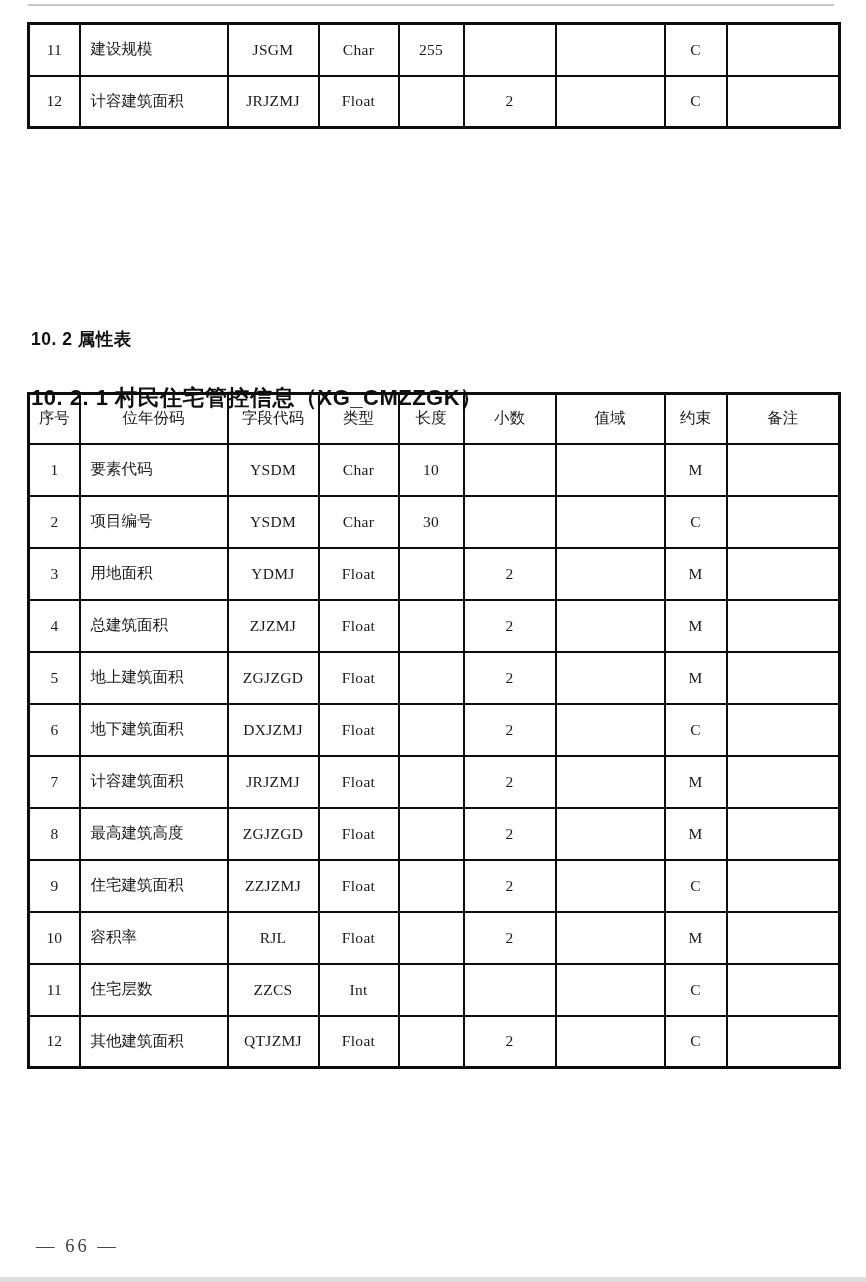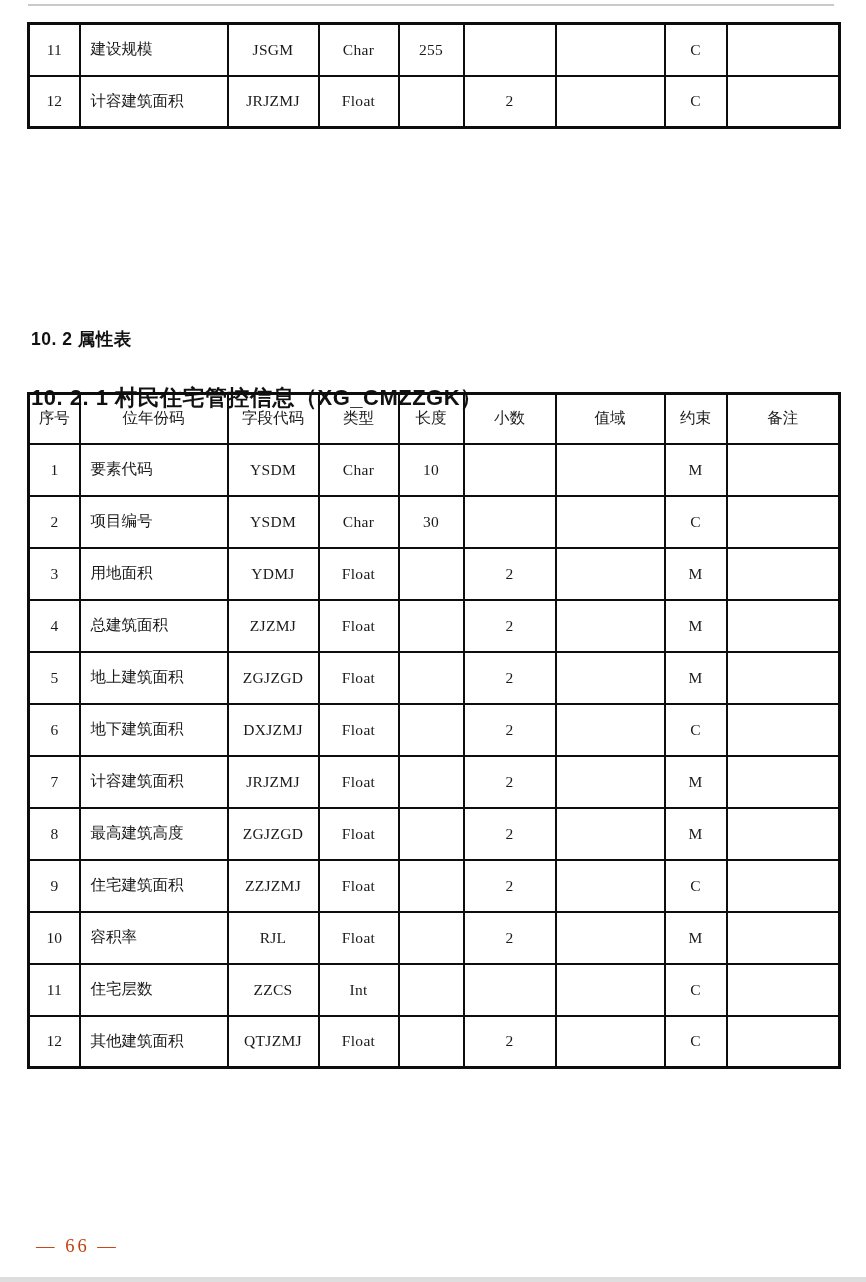"— 66 —" .page-number { color: #c2410c -> #404040 }
